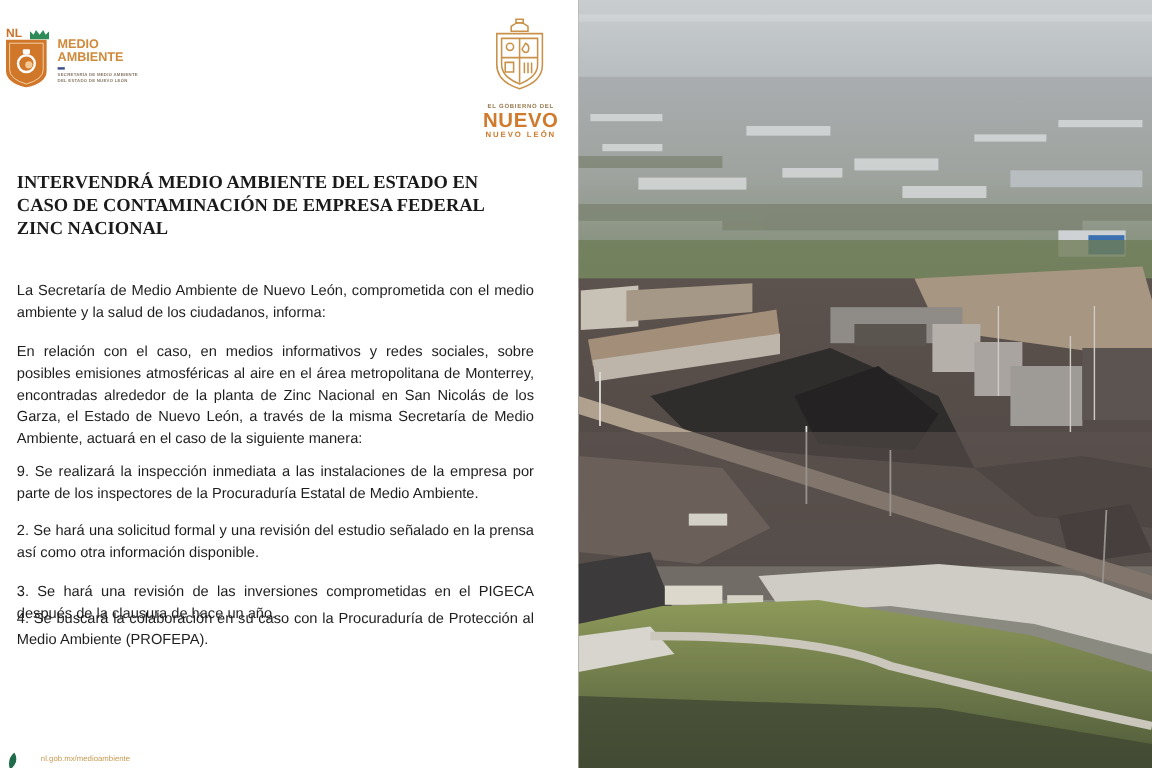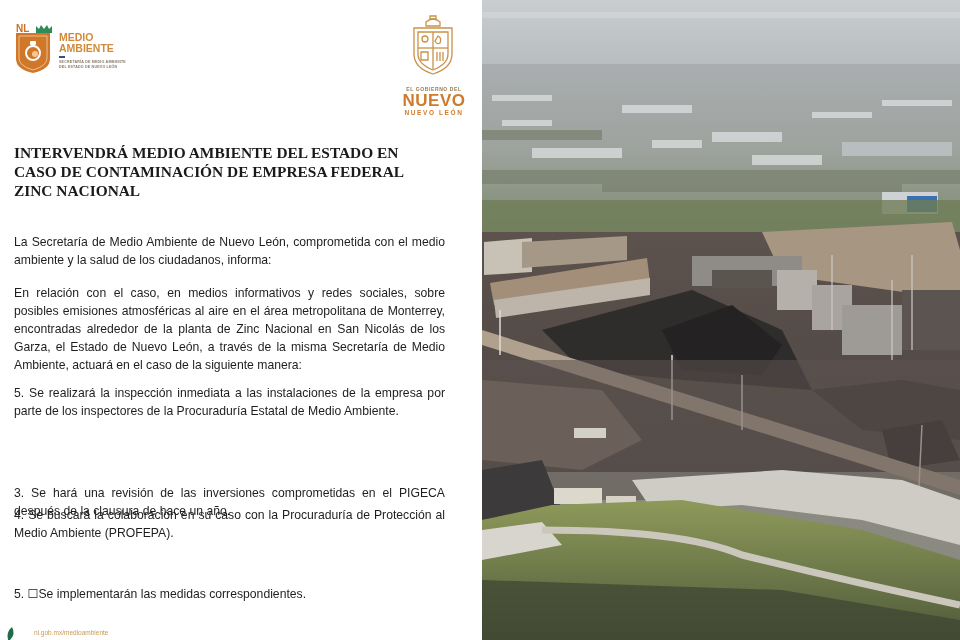"NL" .ma-logo { left: 15px -> 4px }
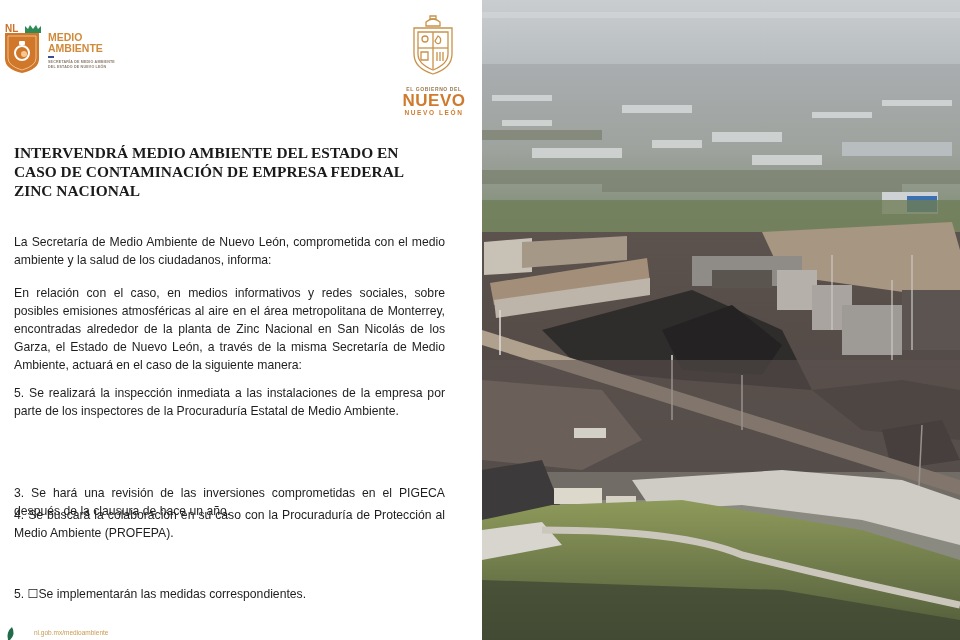"5. Se realizará la inspección" p.para { text: 5 -> 9 }
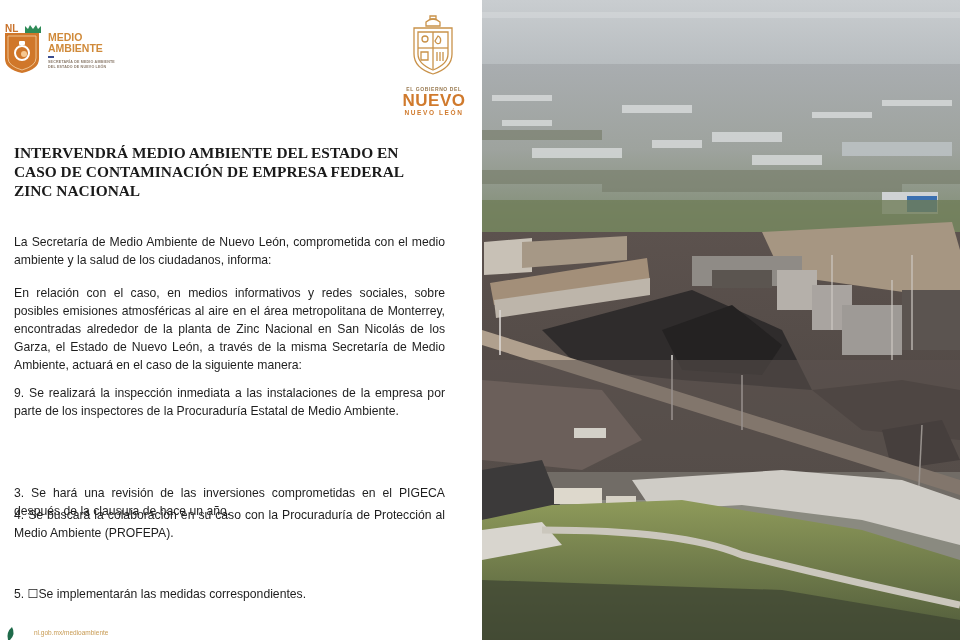"2. Se hará una solicitud" p.para { html: none -> <p>2. Se hará una solicitud formal y una revisión del estudio señalado en la prensa así como otra información disponible.</p> }
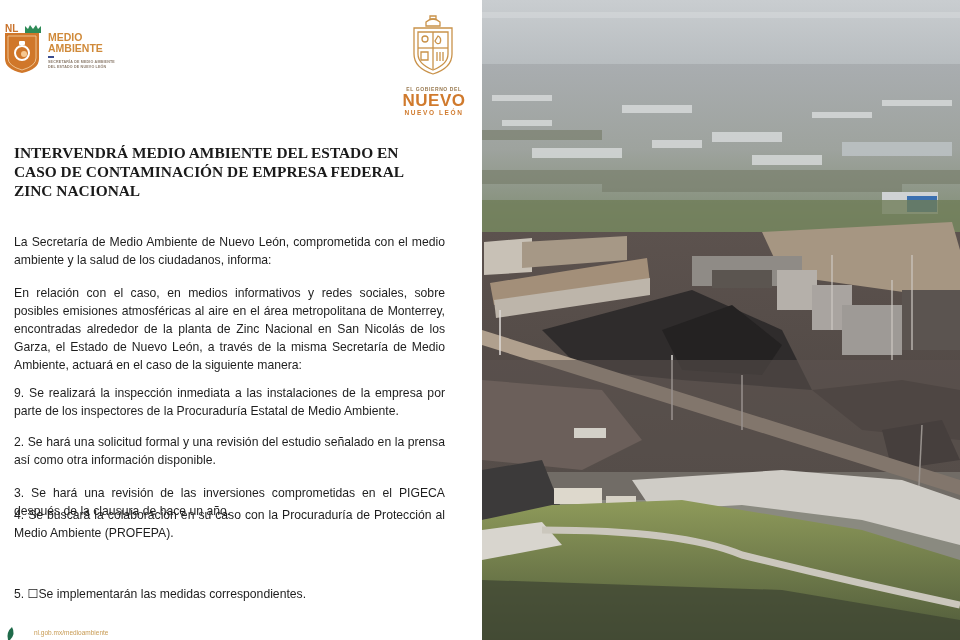"5. ☐Se implementarán las medidas" p.para { html: <p>5. ☐Se implementarán las medidas correspondientes.</p> -> none }
